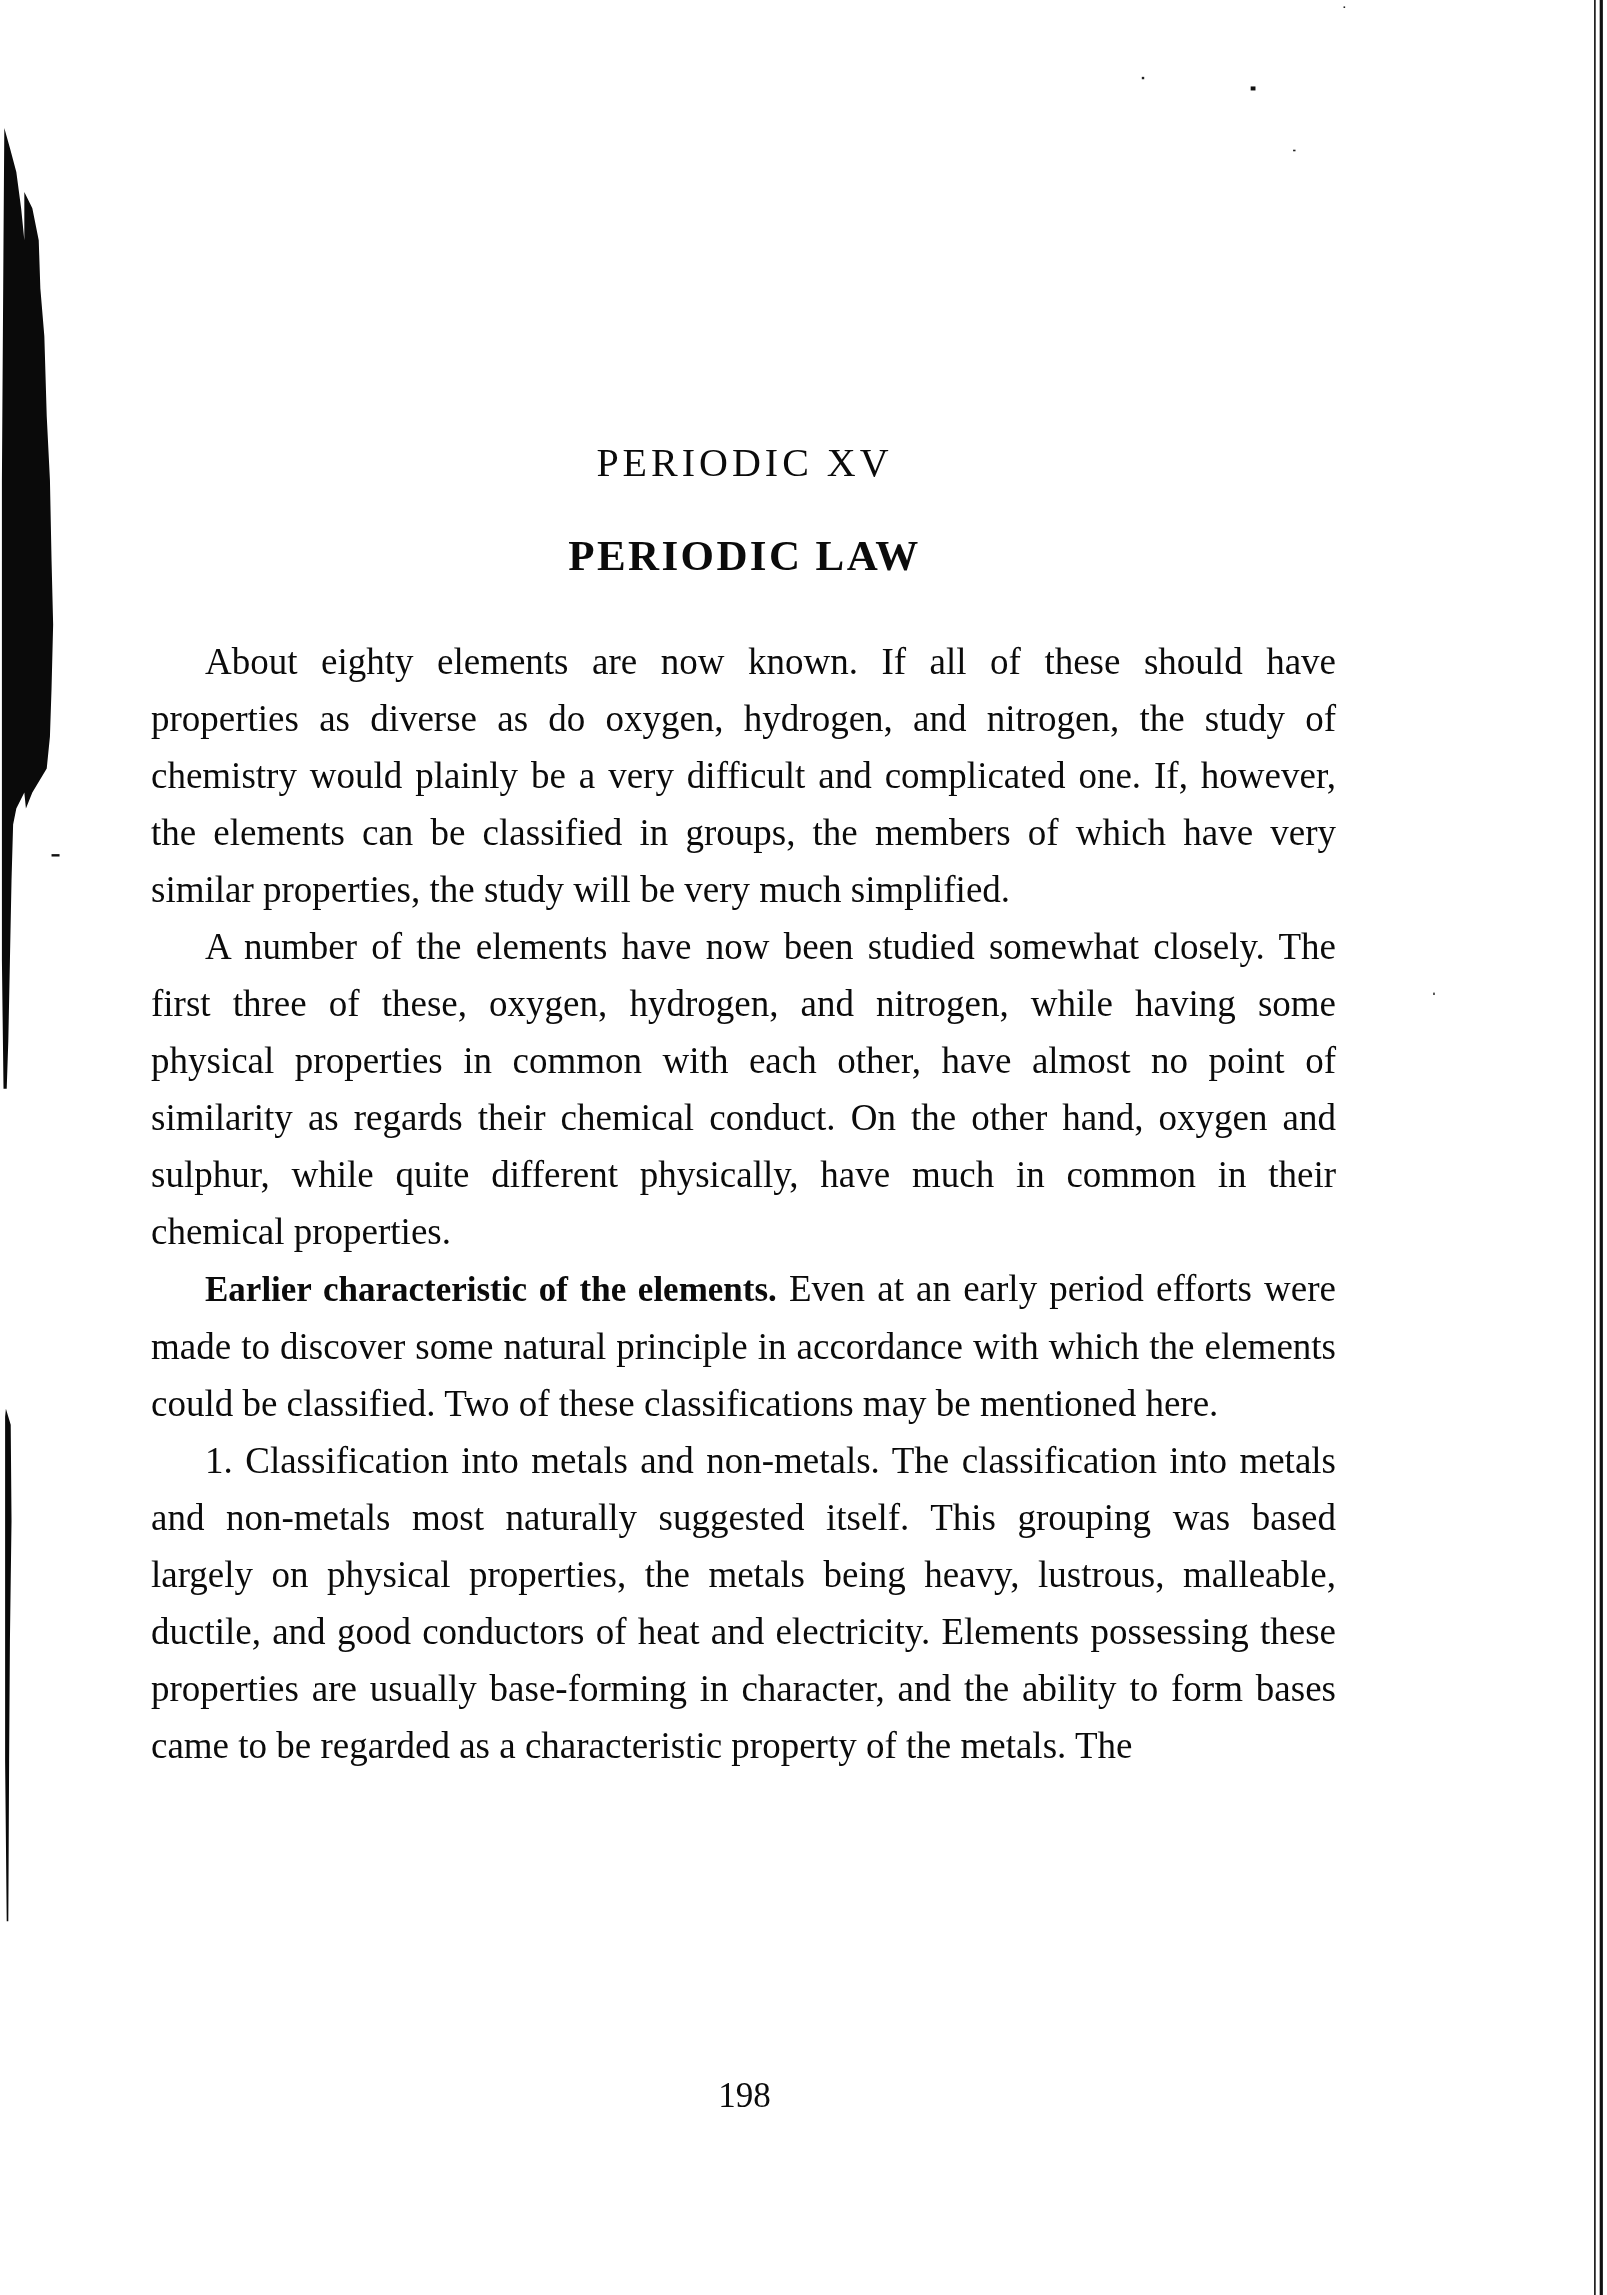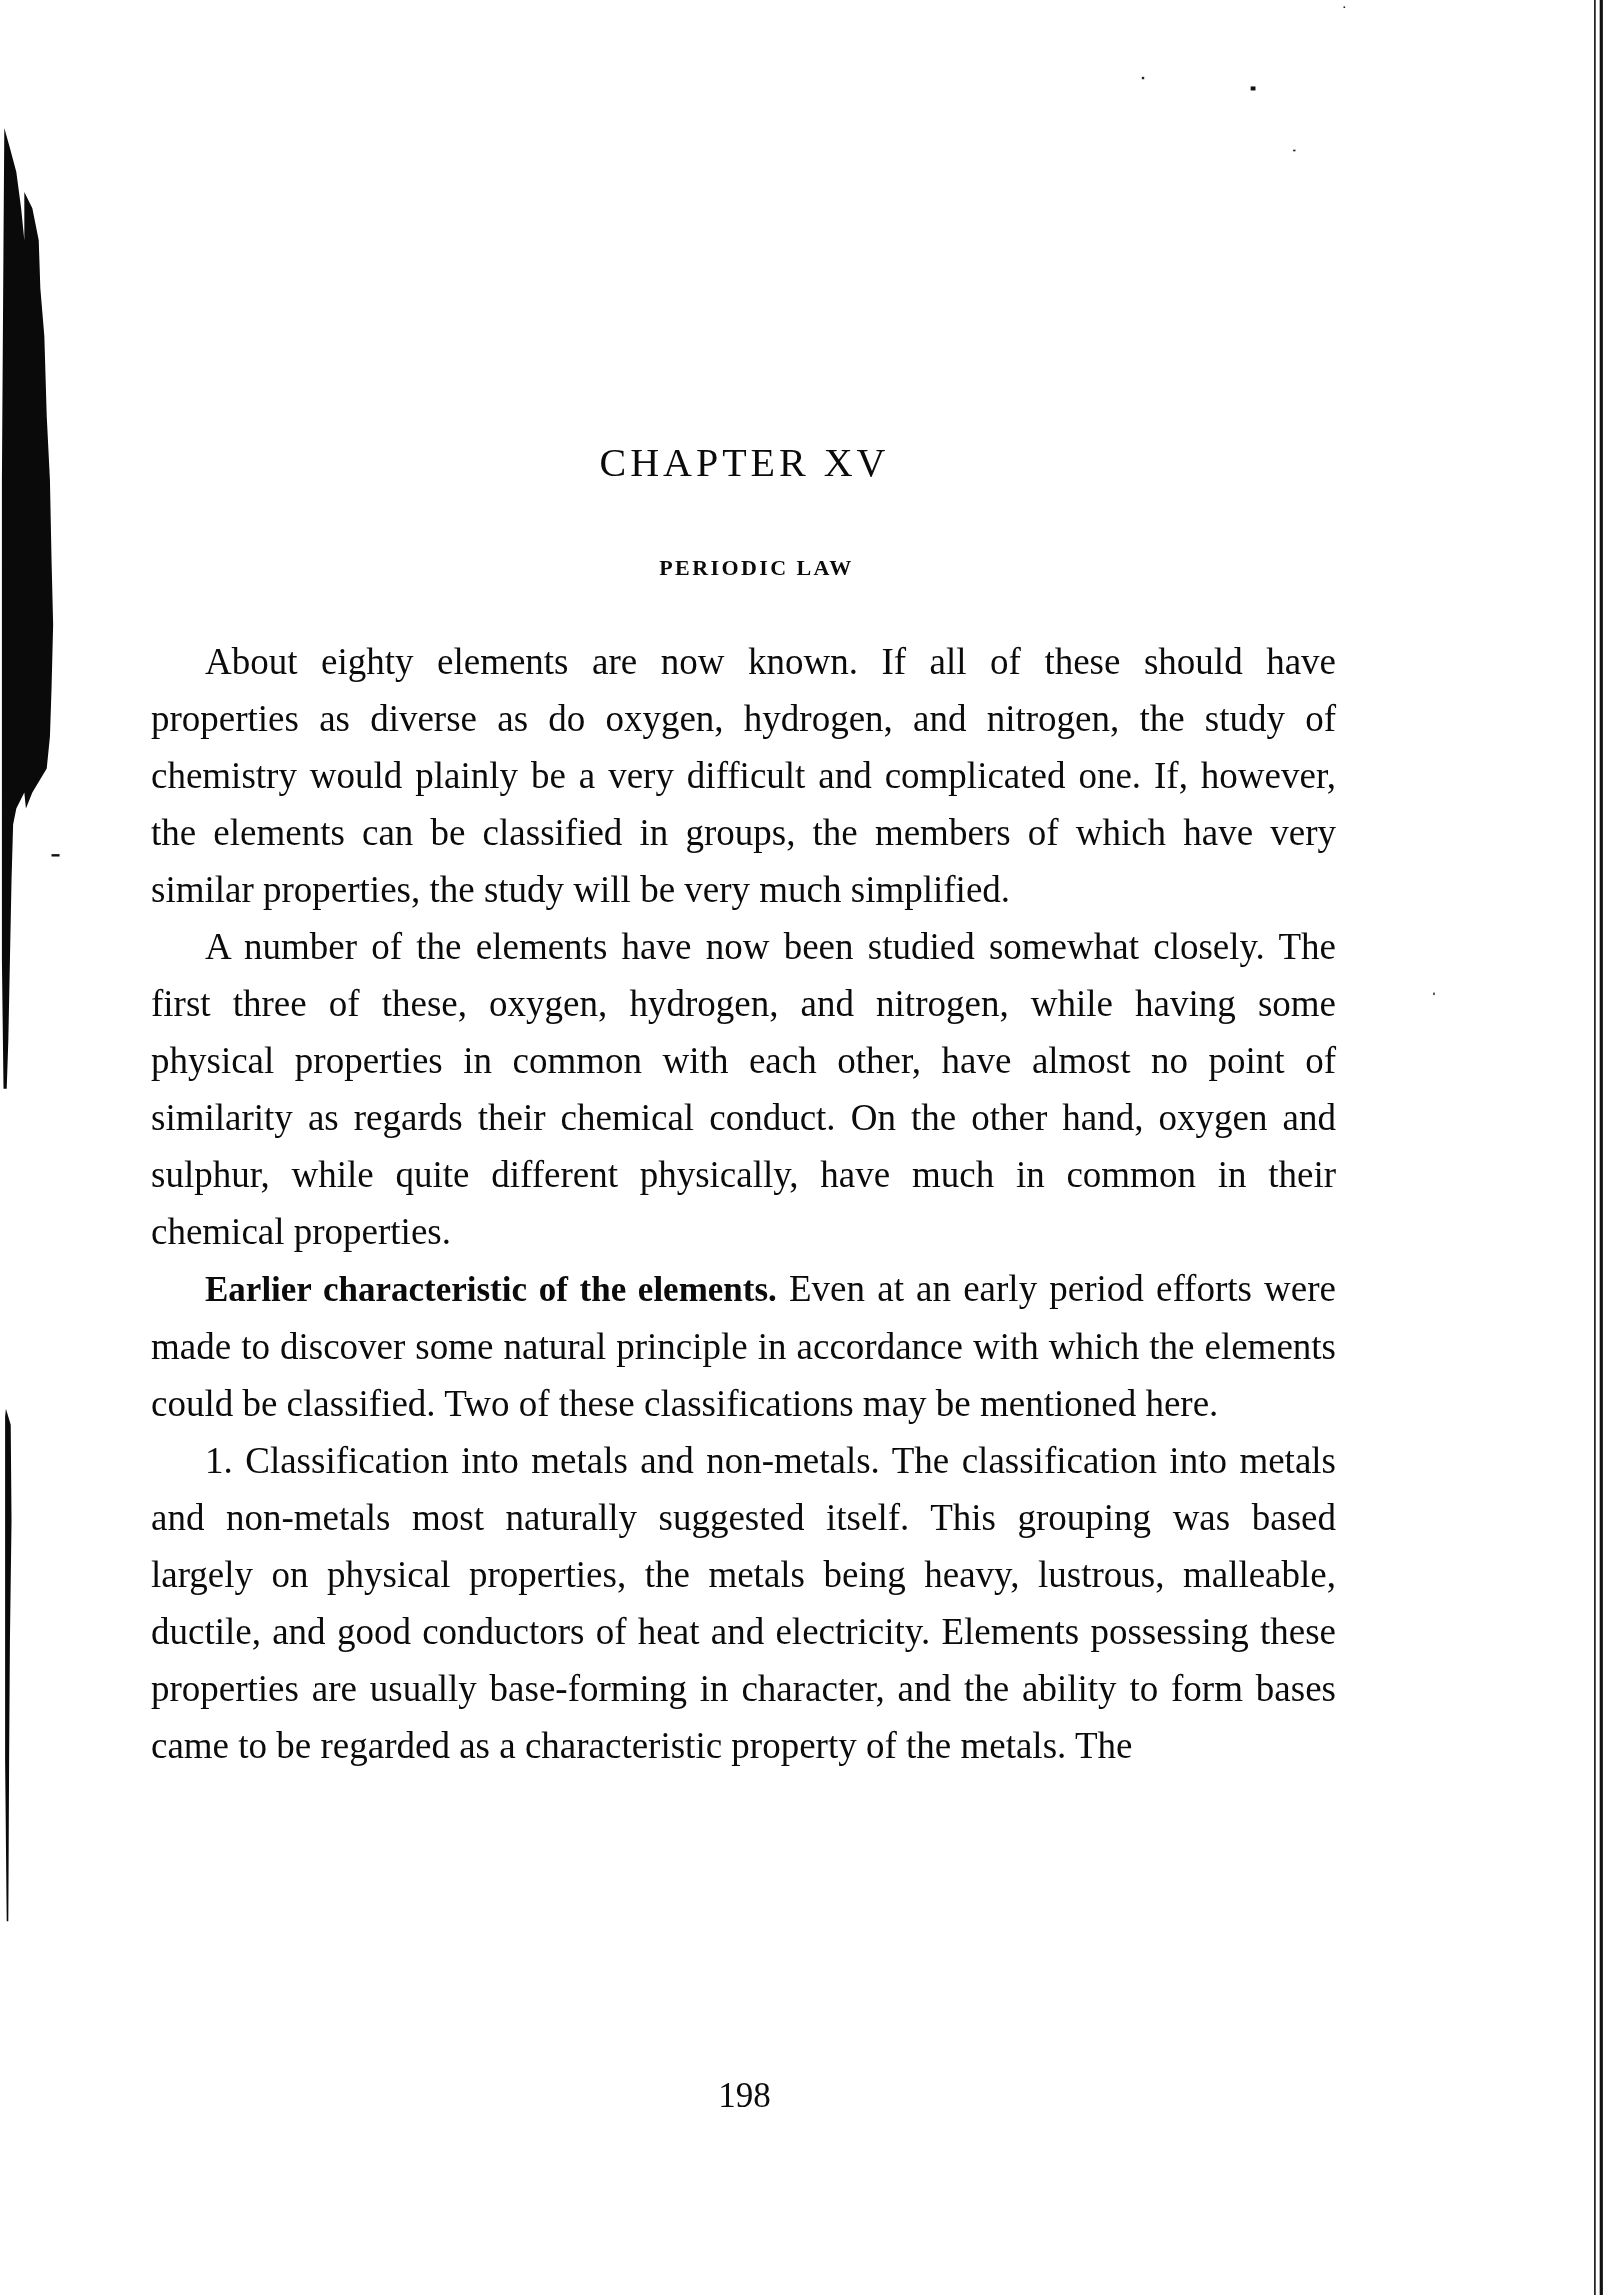"CHAPTER XV" h1.chapter-title { text: CHAPTER -> PERIODIC }
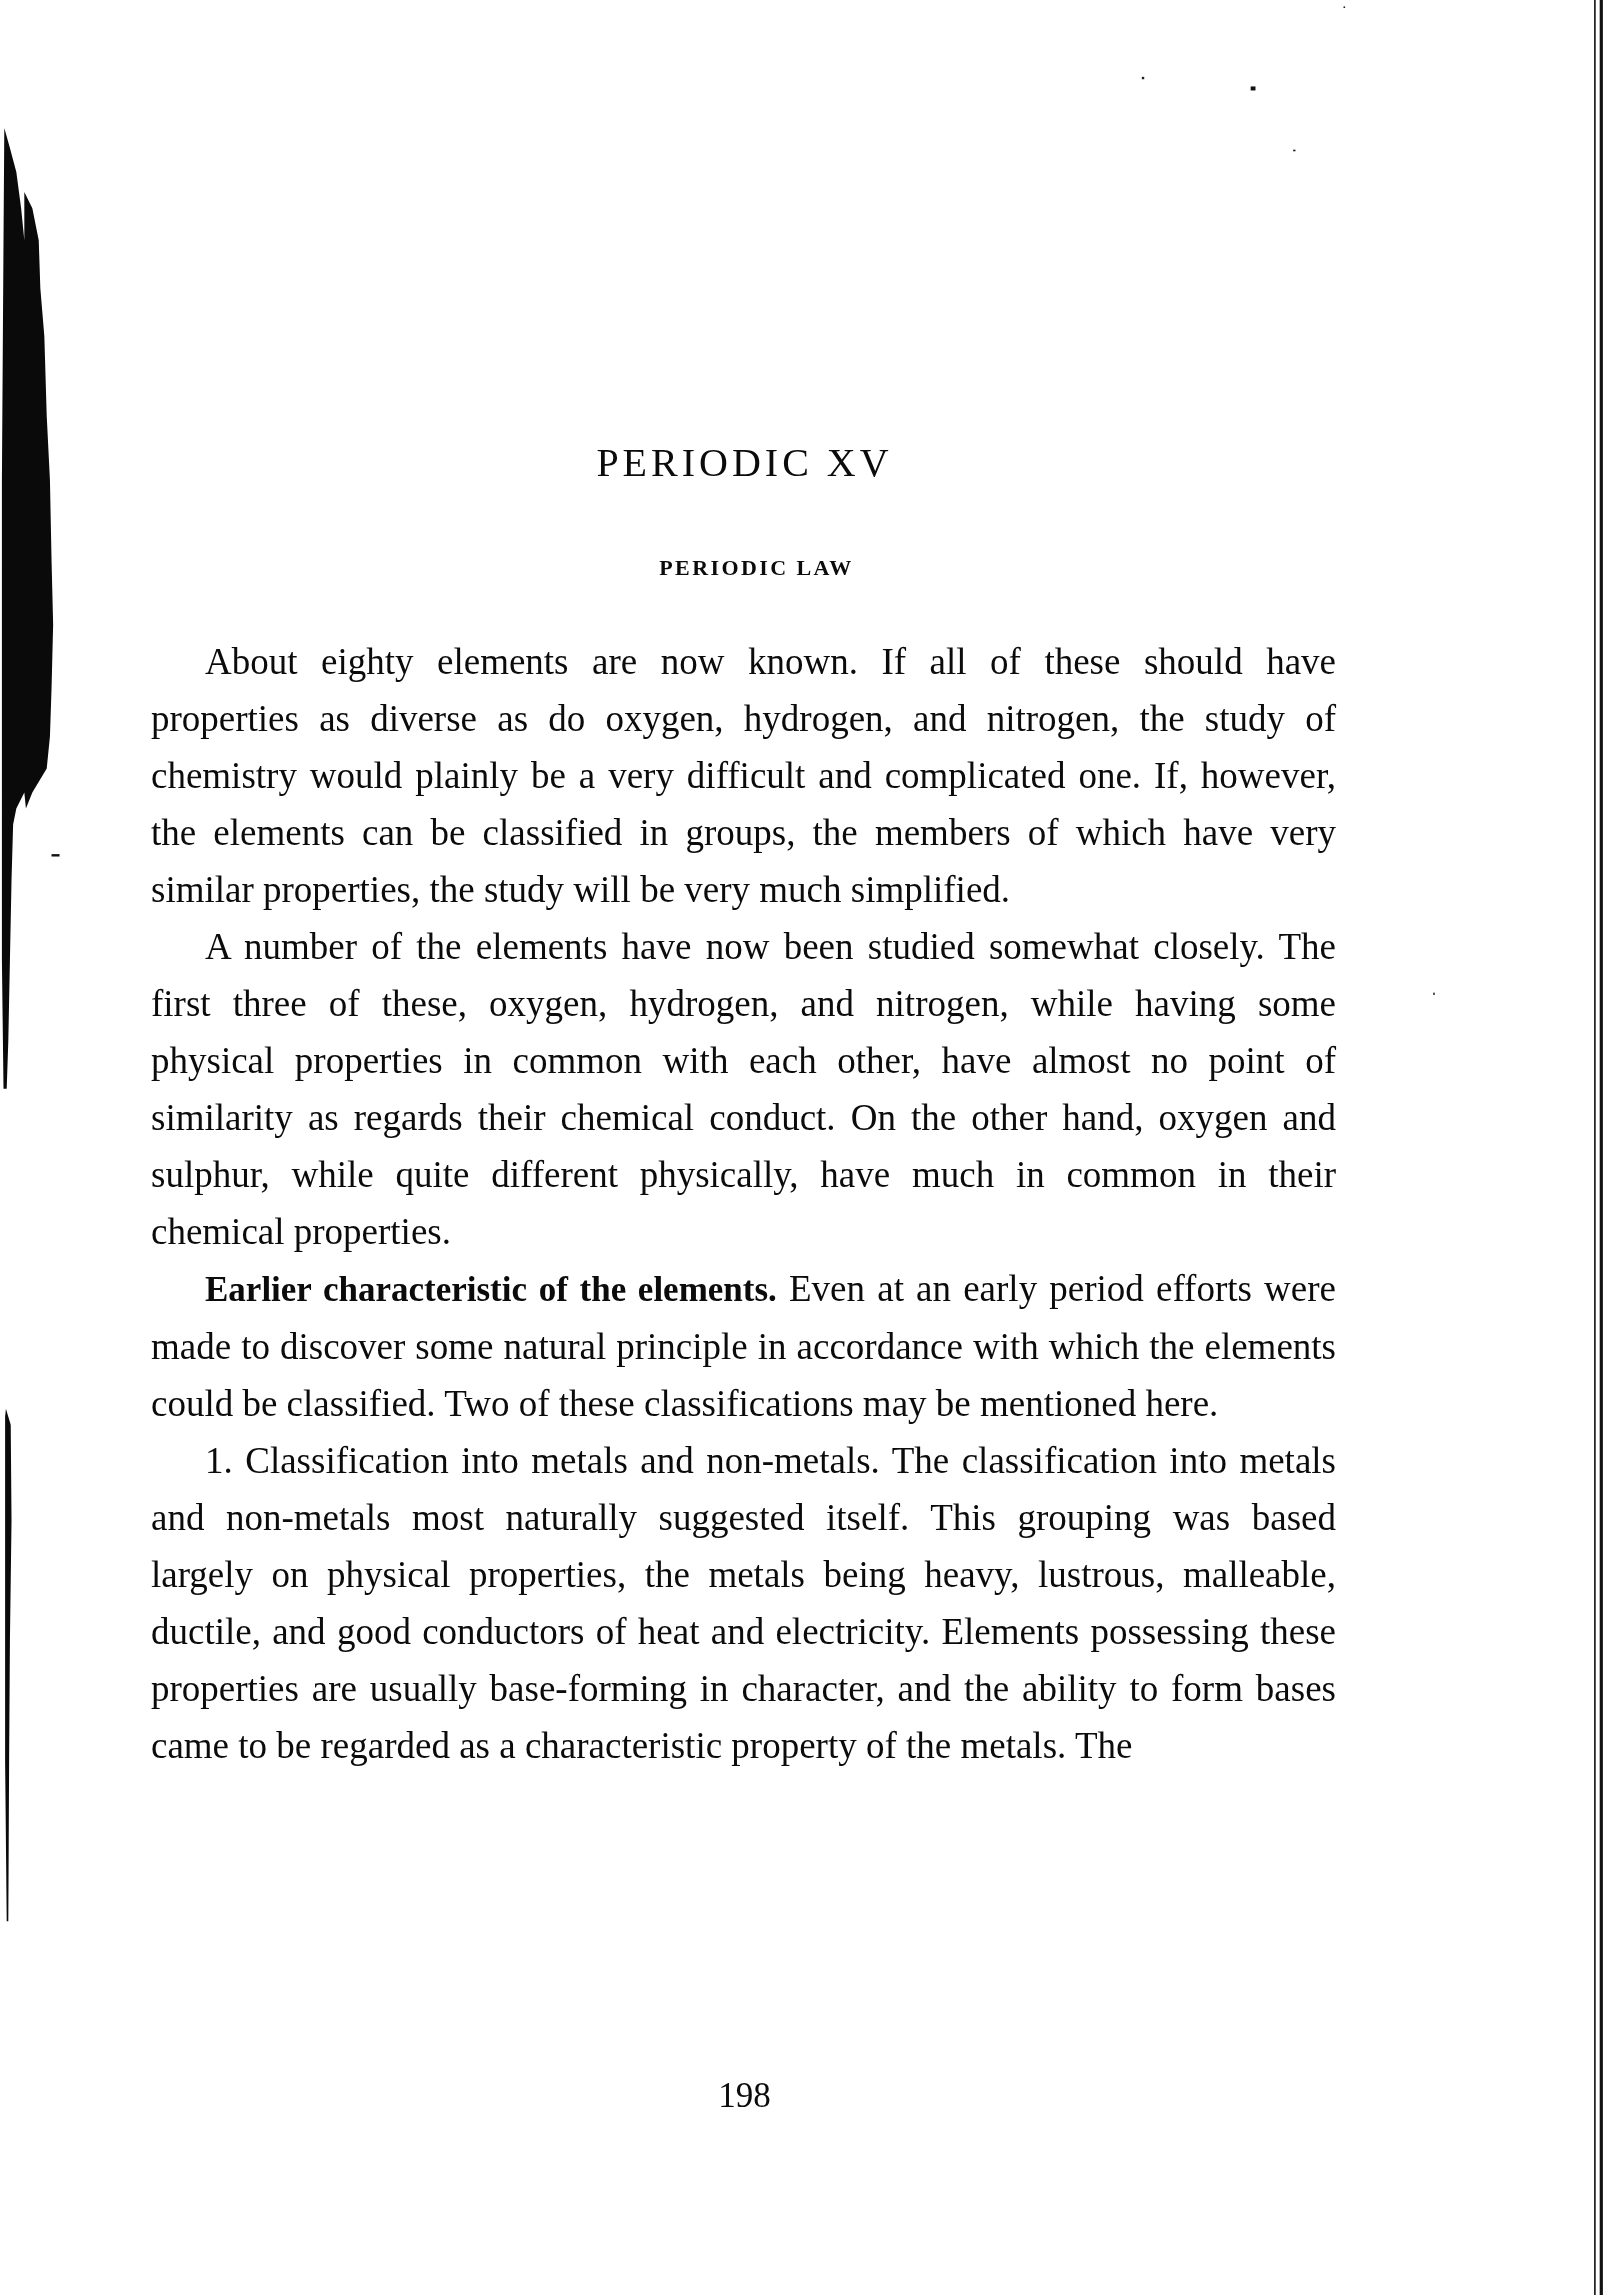"PERIODIC LAW" .section-title { font-size: 22px -> 43px; margin: 12px -> 0 }
